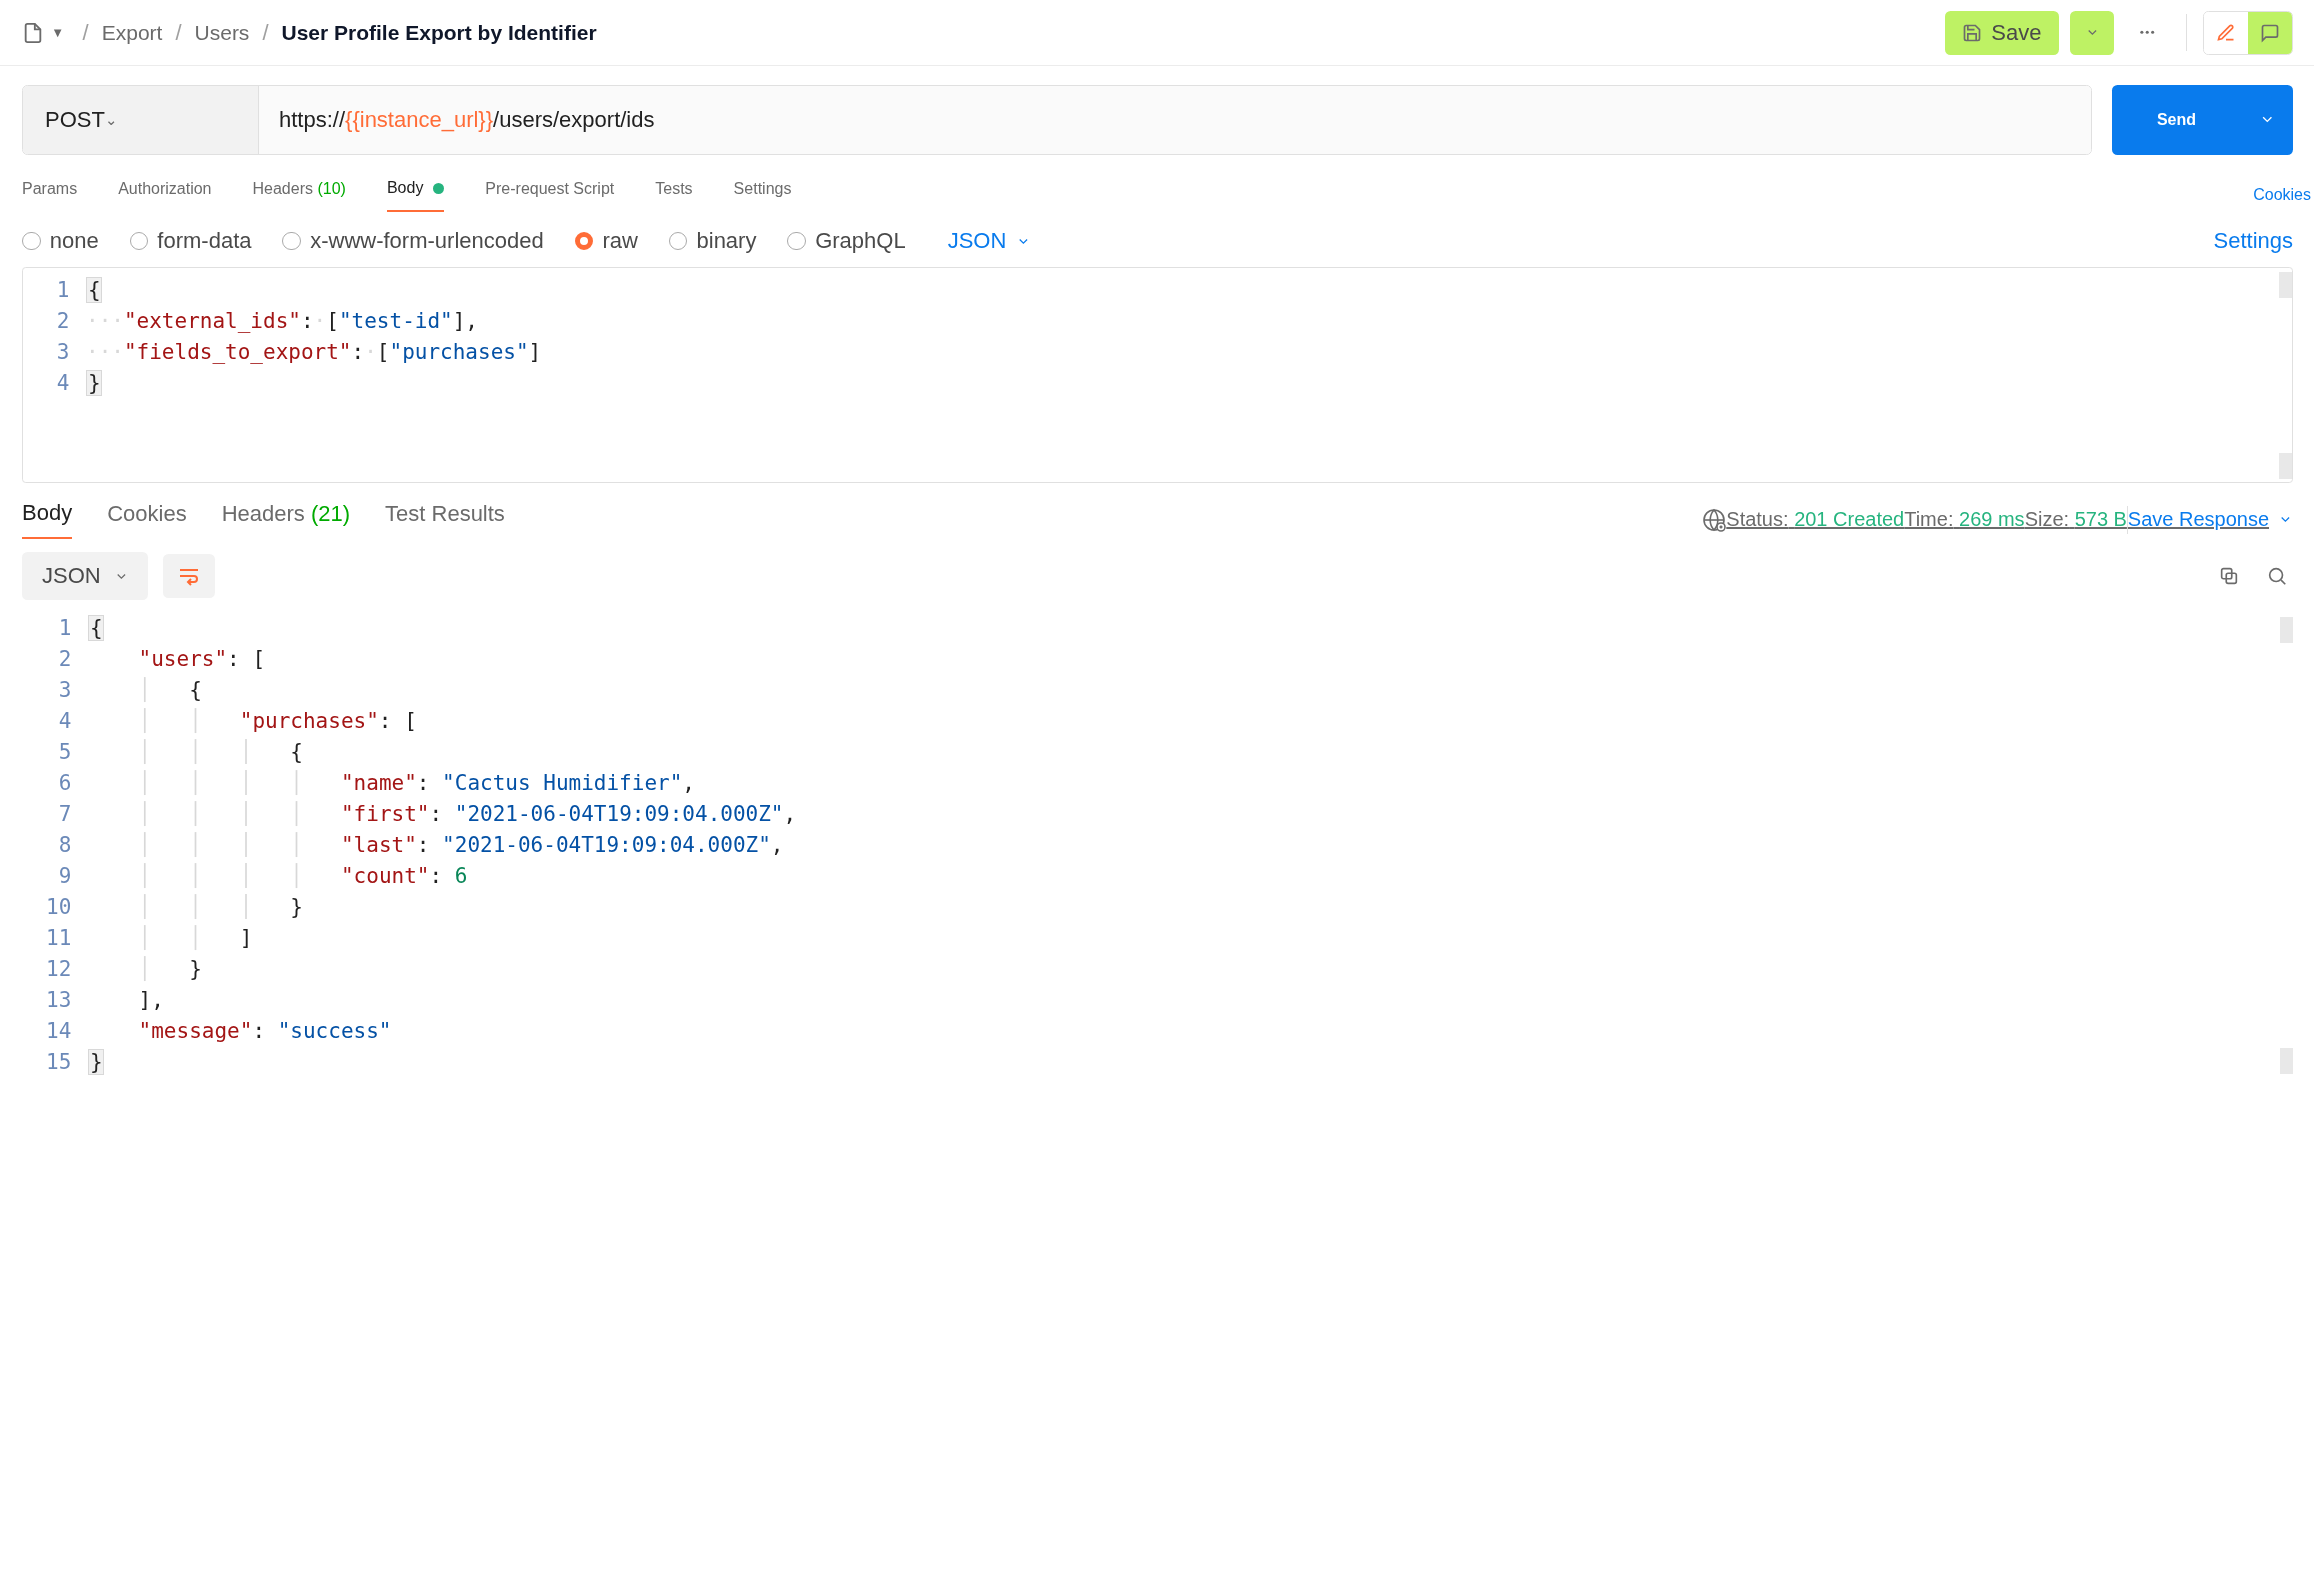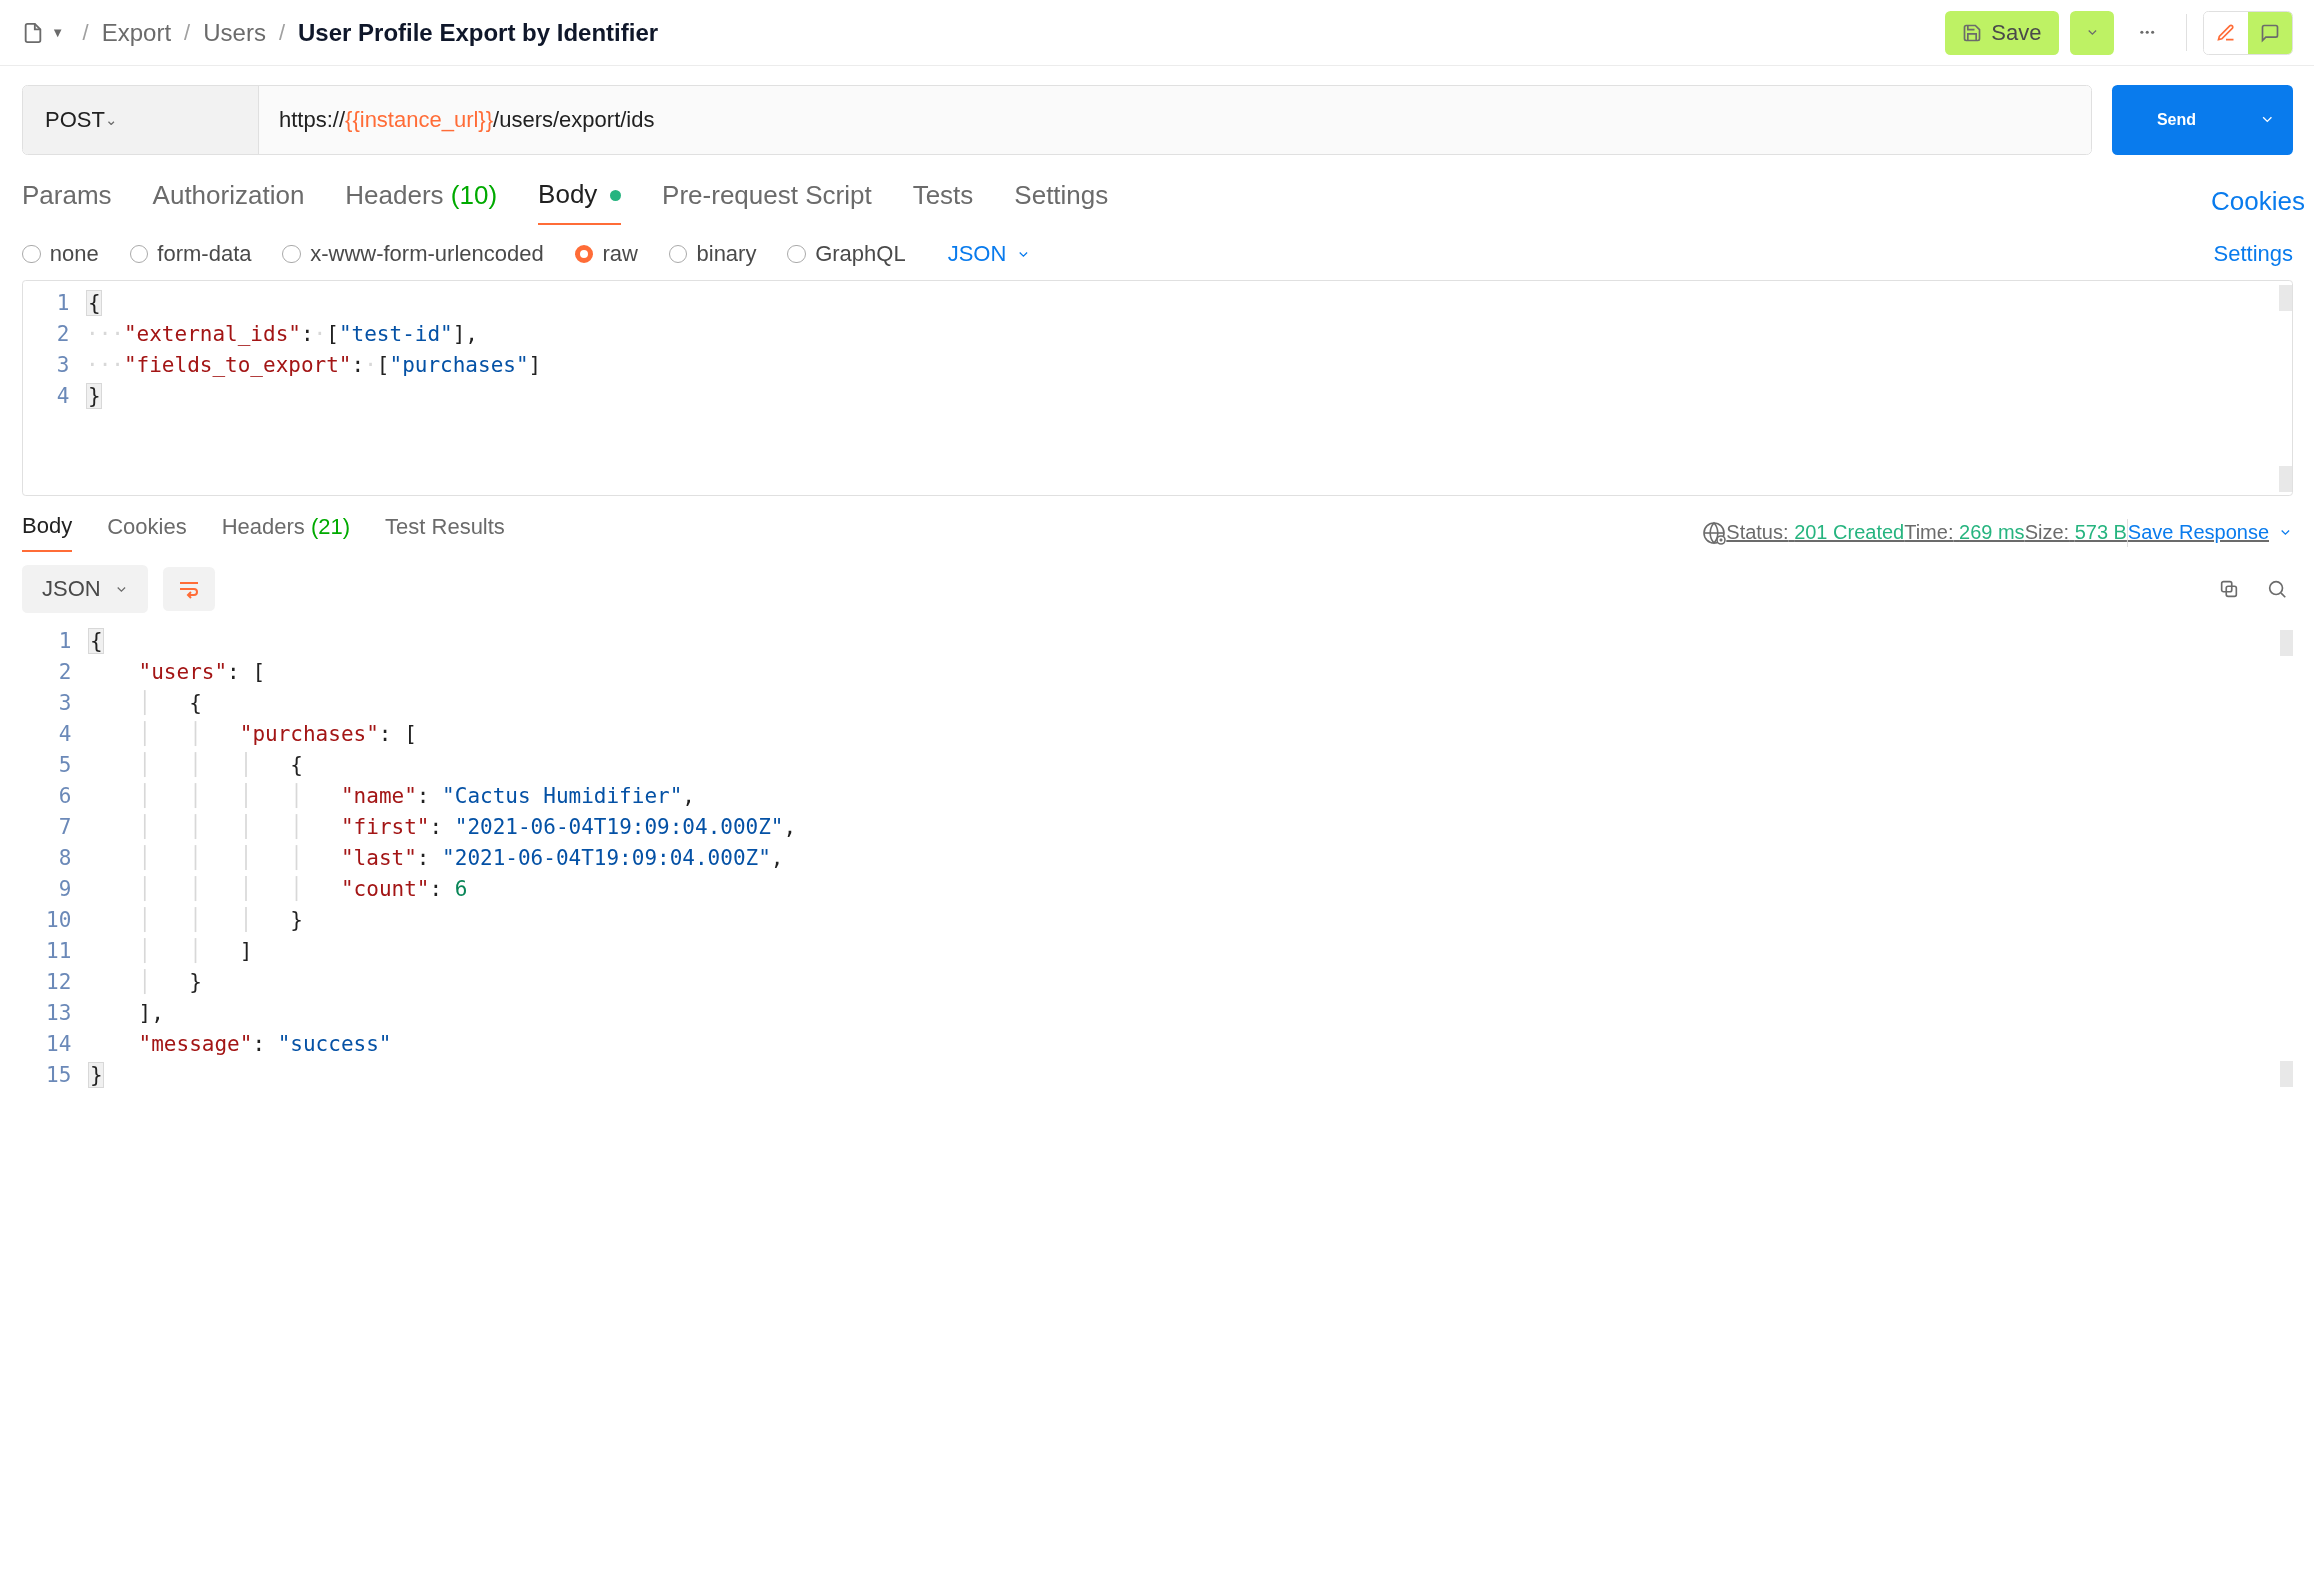"Export" .breadcrumb .crumb { font-size: 24px -> 21px }
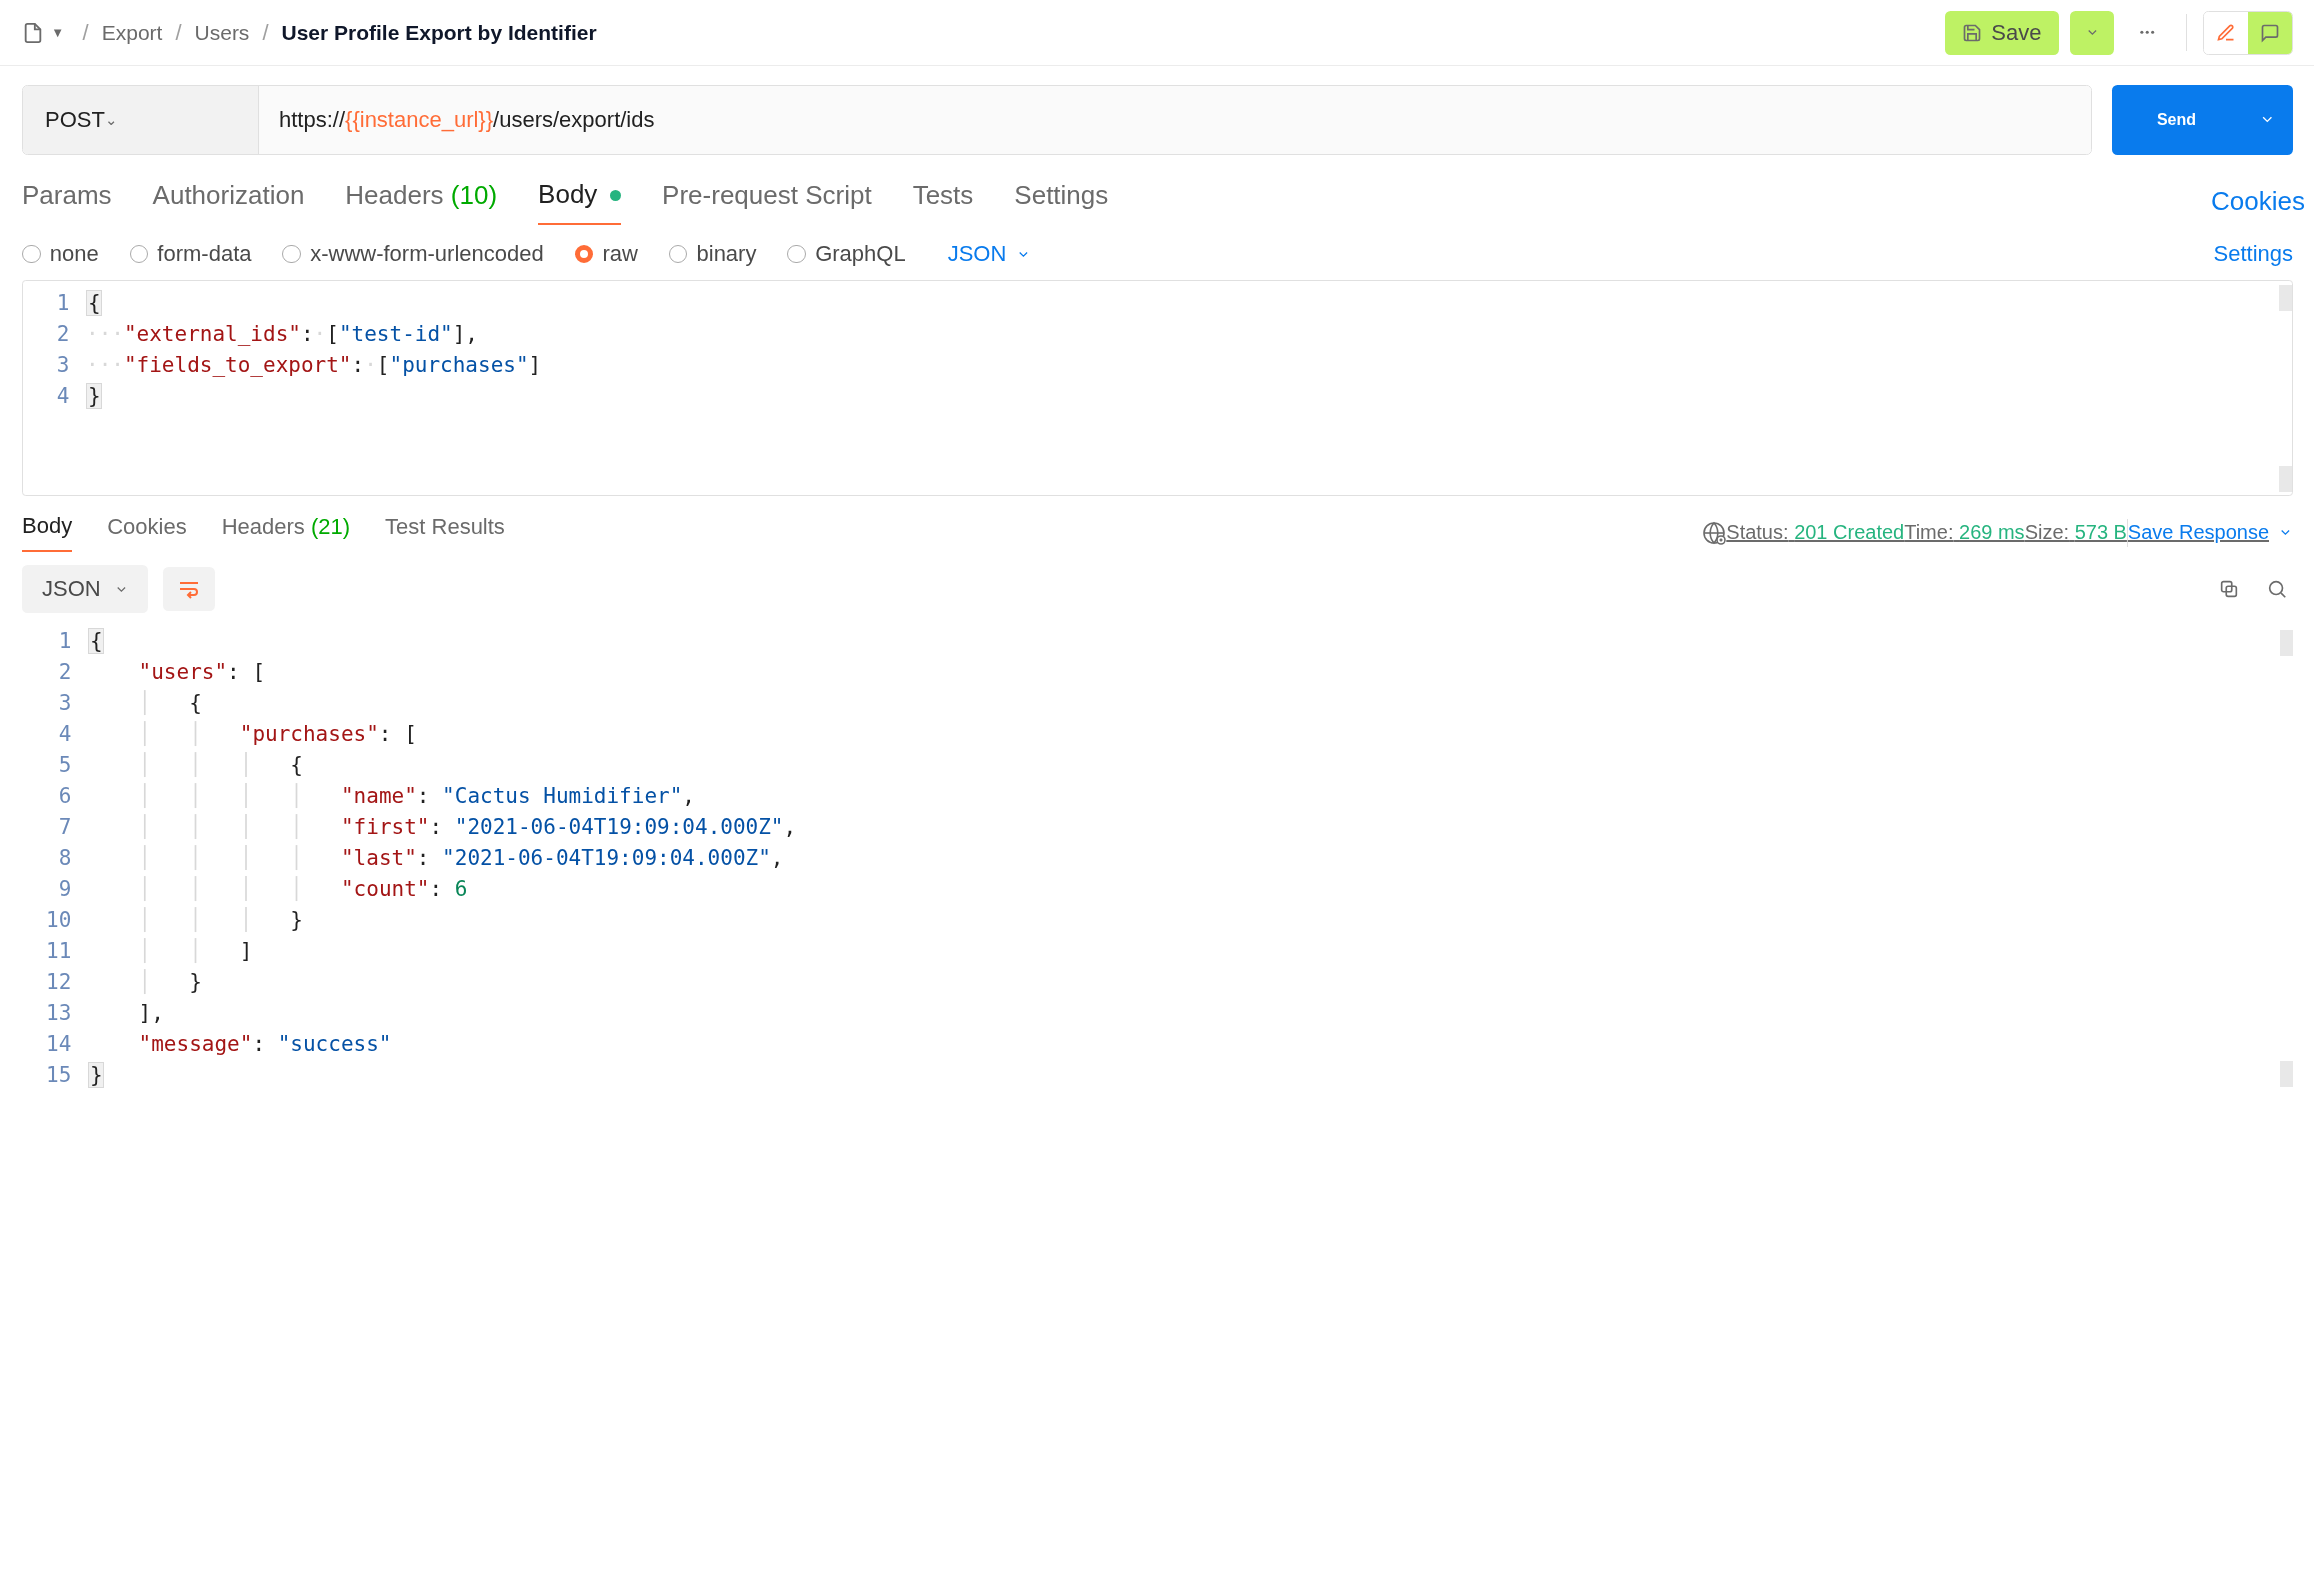"Params" .tabs { font-size: 26px -> 16px; padding: 24px 10px 0 22px -> 24px 4px 0 22px }
